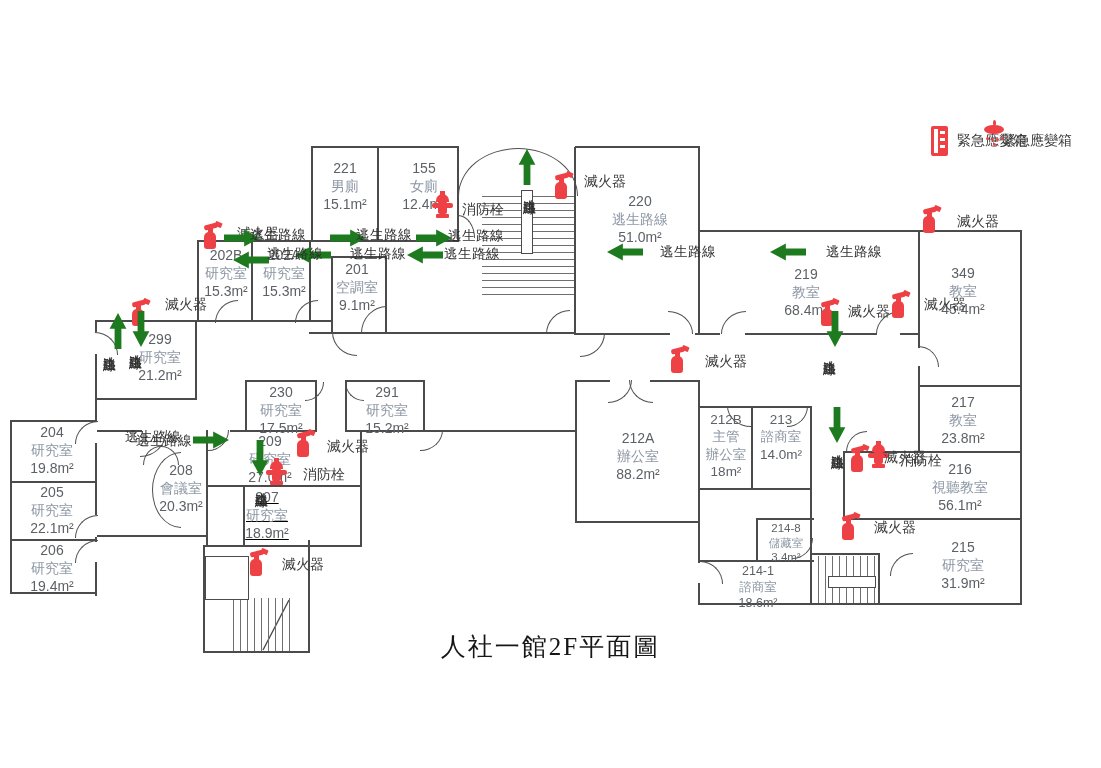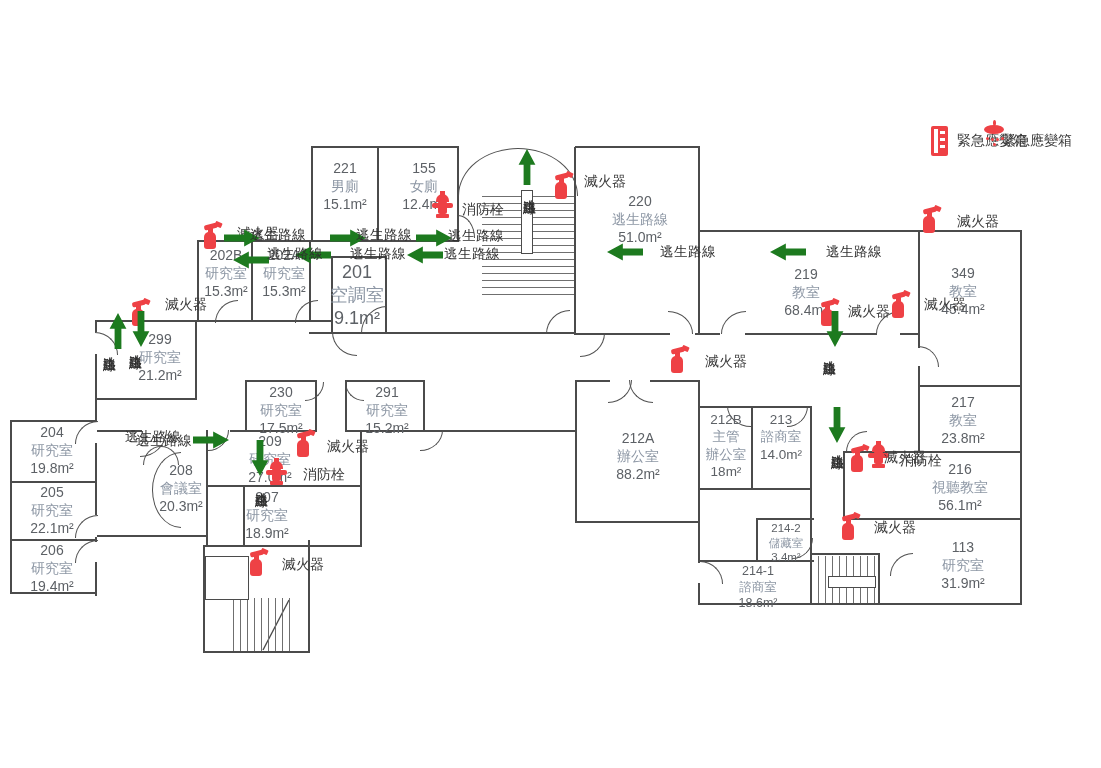"201" div.room { font-size: 18px -> 14px }
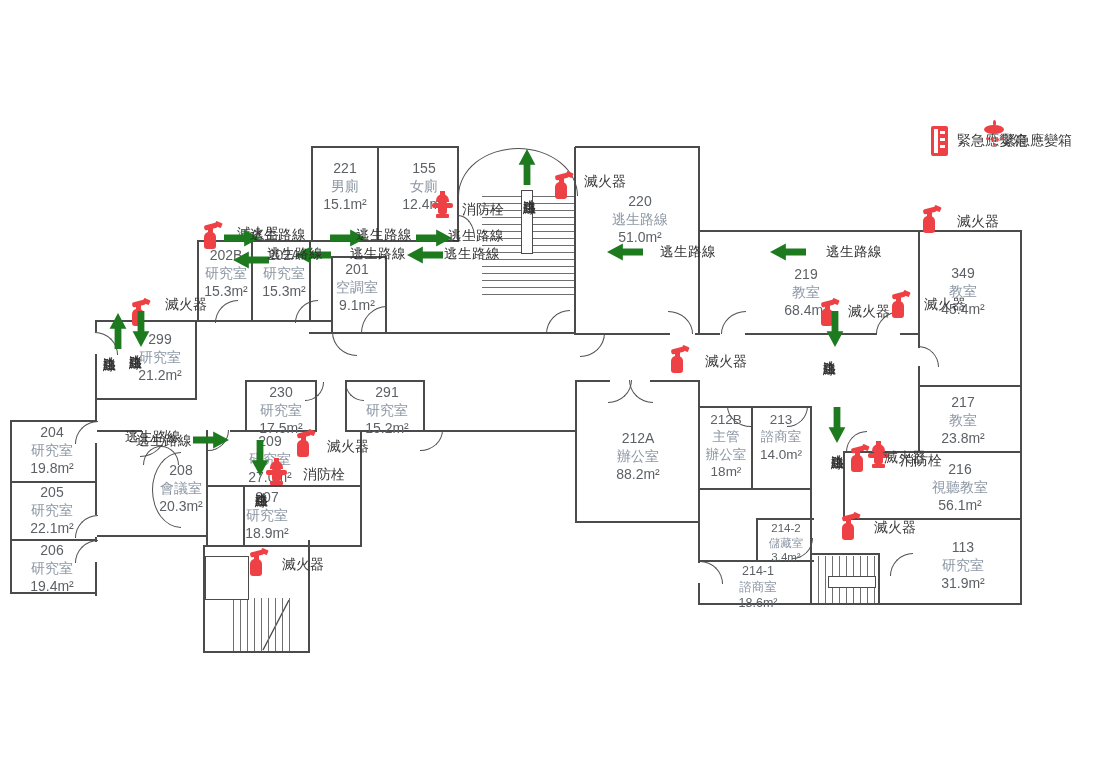"207" div.room { text-decoration: none -> underline }
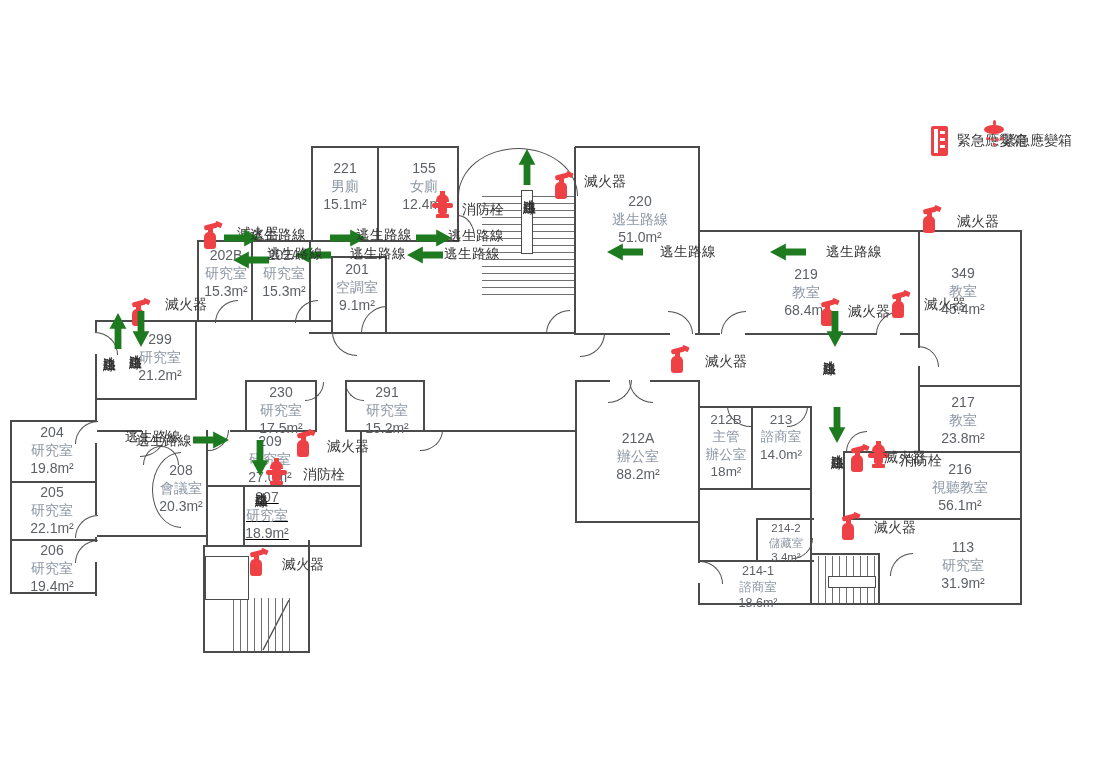"214-2" div.rn { text: 214-2 -> 214-8 }
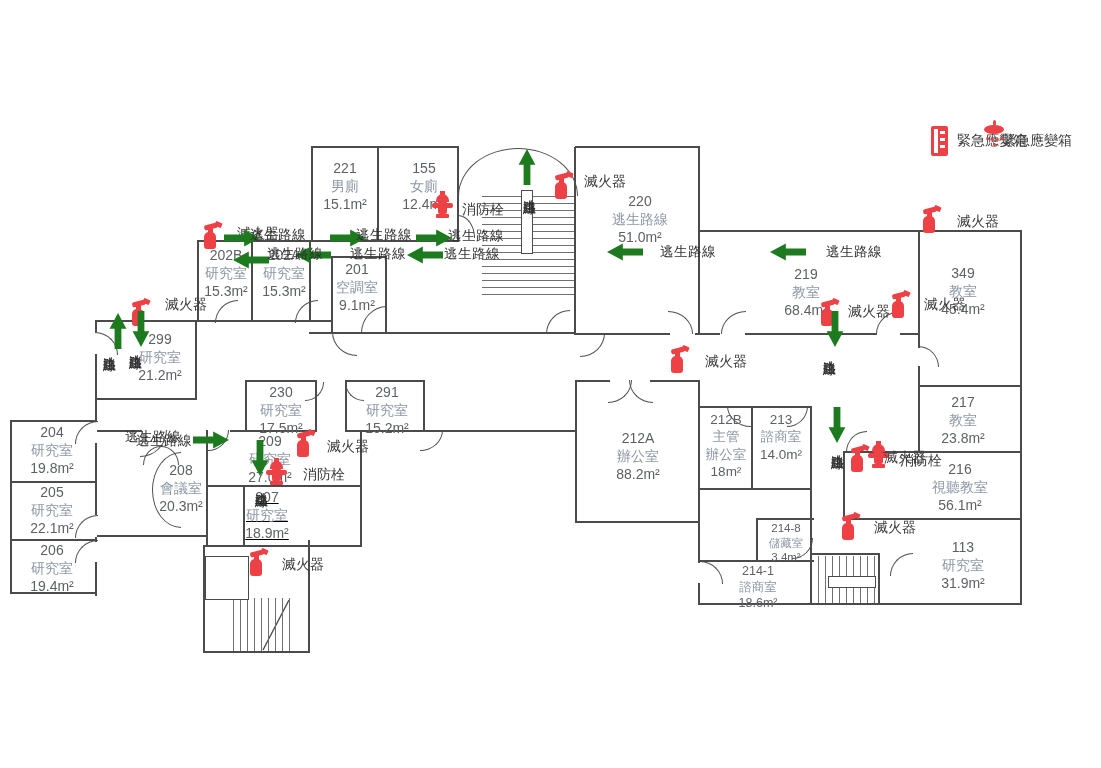"113" div.rn { text: 113 -> 215 }
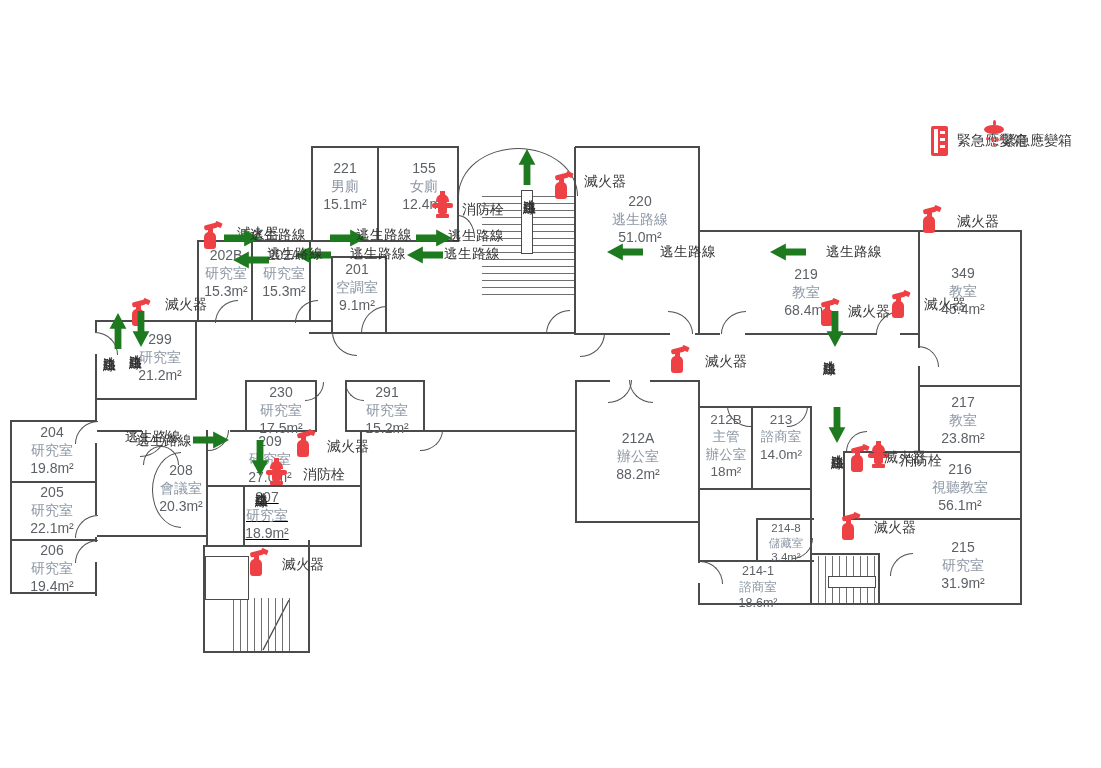"人社一館2F平面圖" div.title { html: none -> <div>人社一館2F平面圖</div> }
